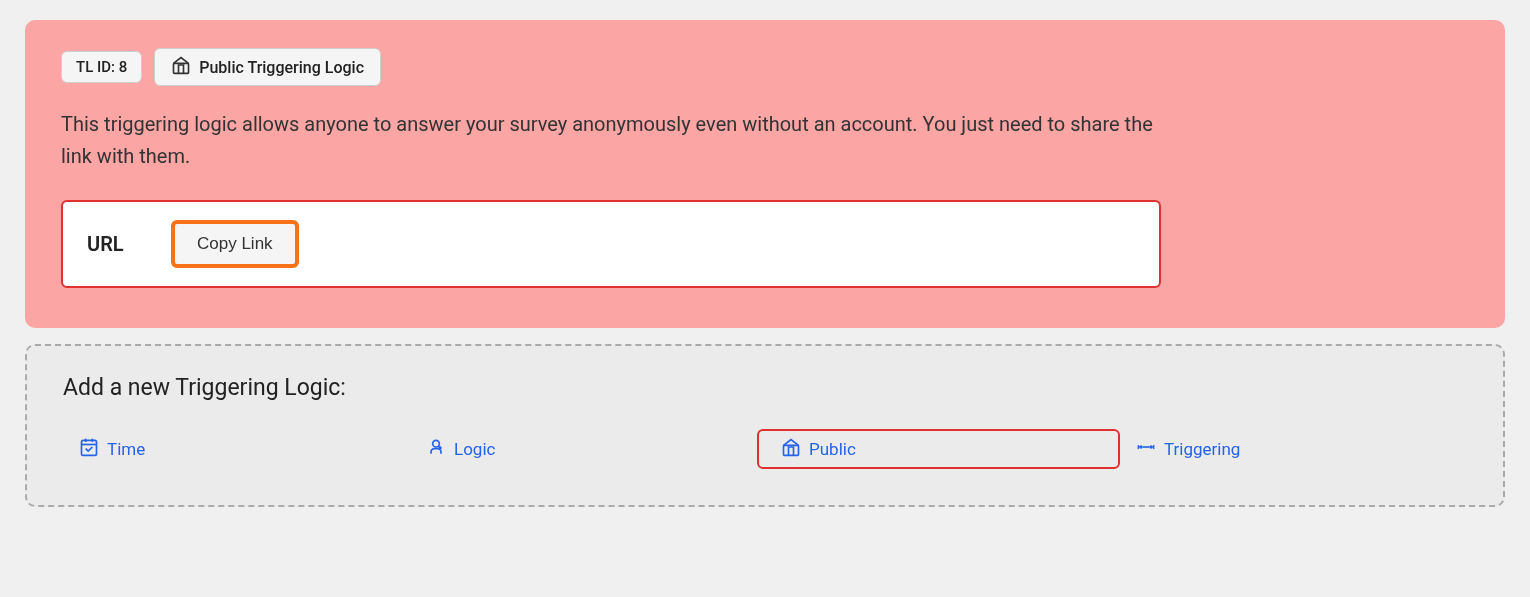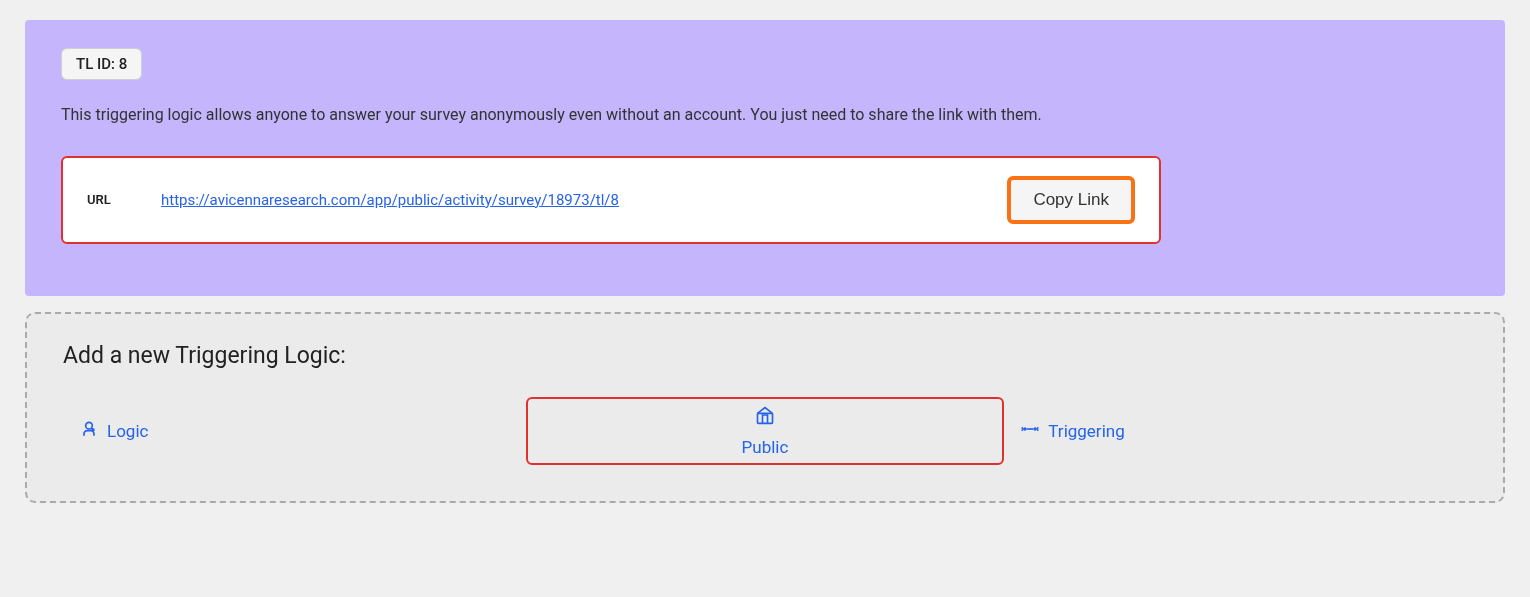"TL ID: 8" .top-card { background: #c4b5fd -> #fca5a5; border-radius: 4px -> 10px; padding: 28px 36px 52px 36px -> 28px 36px 40px 36px }
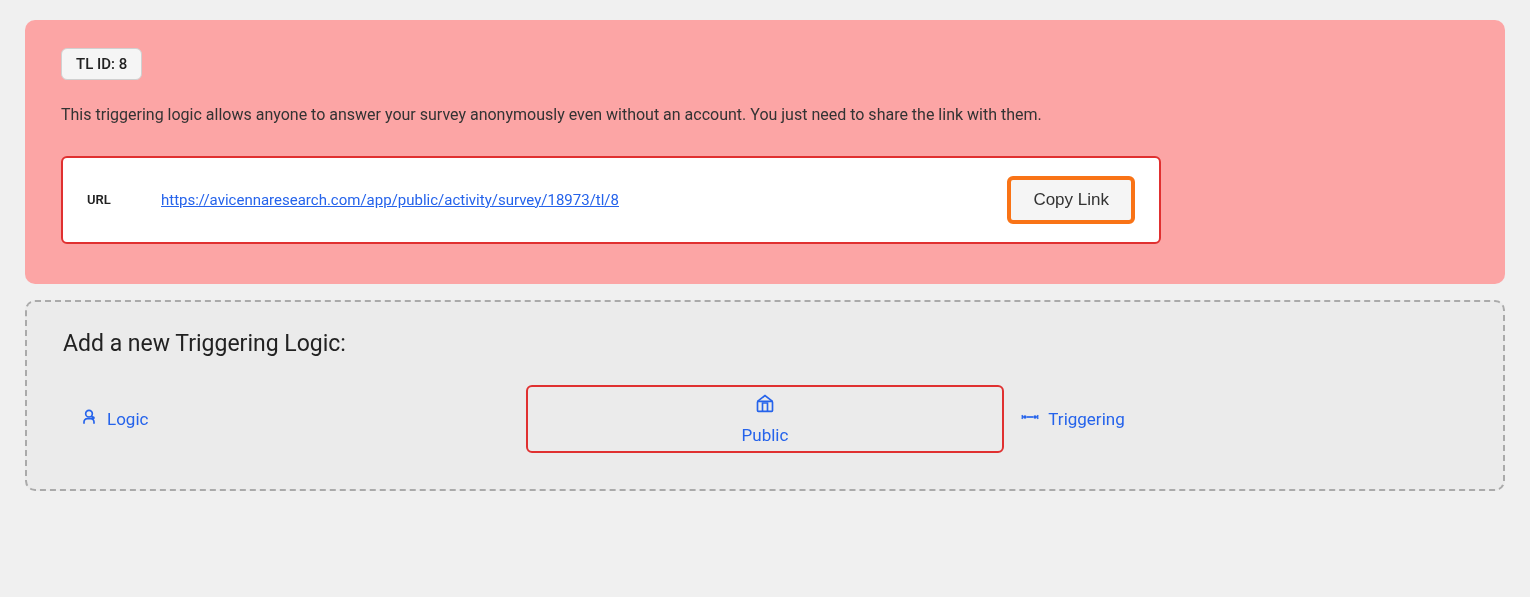"Public Triggering Logic" div.title-pill { html: none -> <div> <span> <svg> <rect></rect> <path></path> <path></path> </svg> </span> <span>Public Triggering Logic</span> </div> }
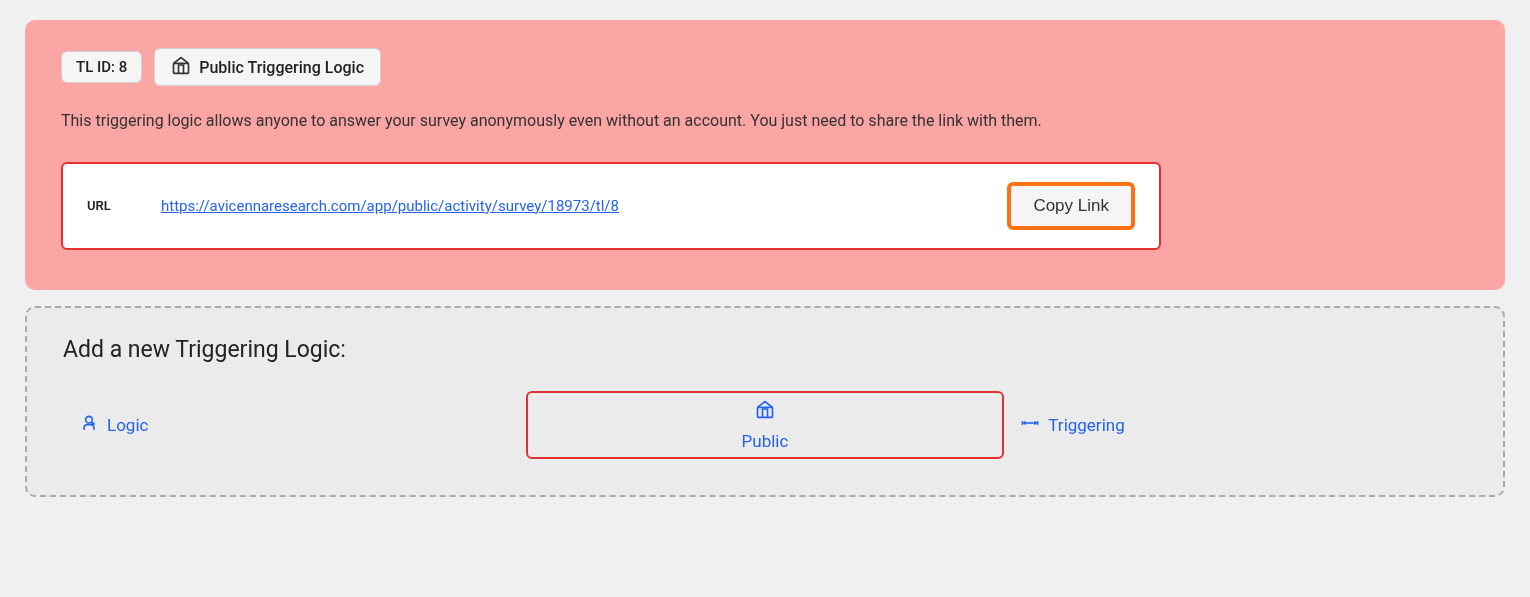"This triggering logic allows anyone" .description-text { font-size: 16px -> 20px }
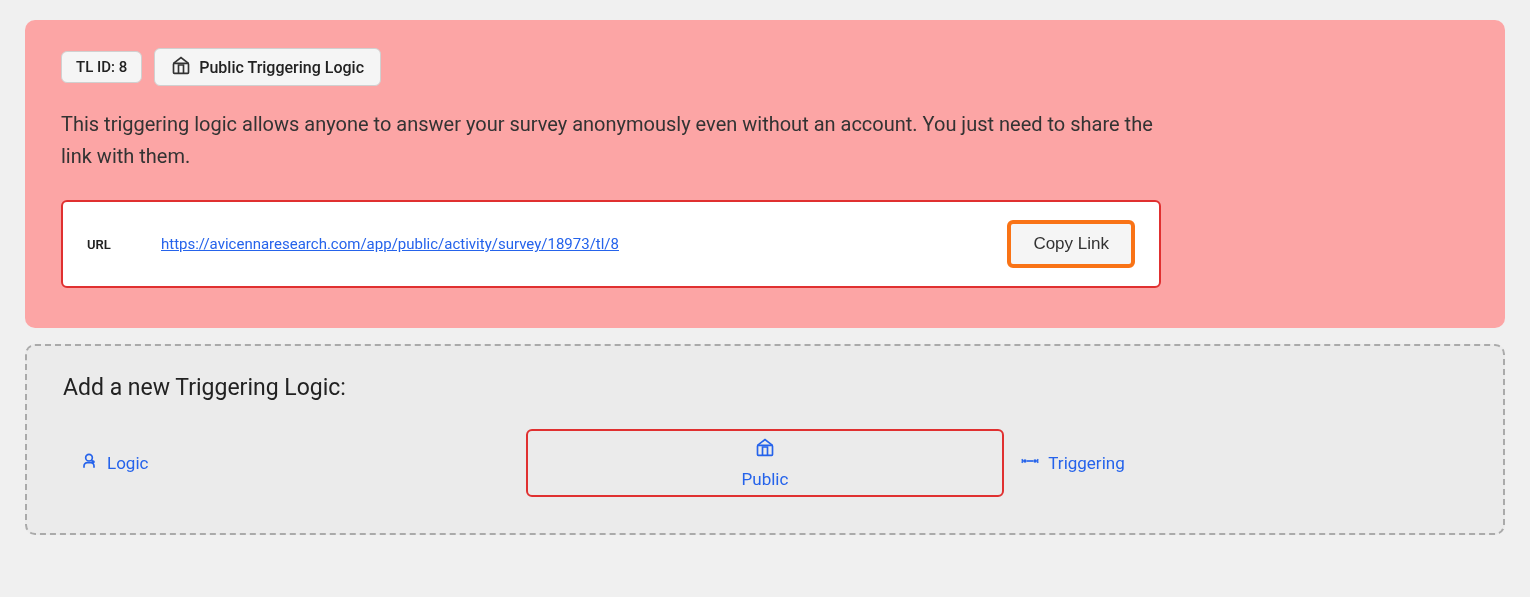"URL" .url-label { font-size: 13px -> 20px }
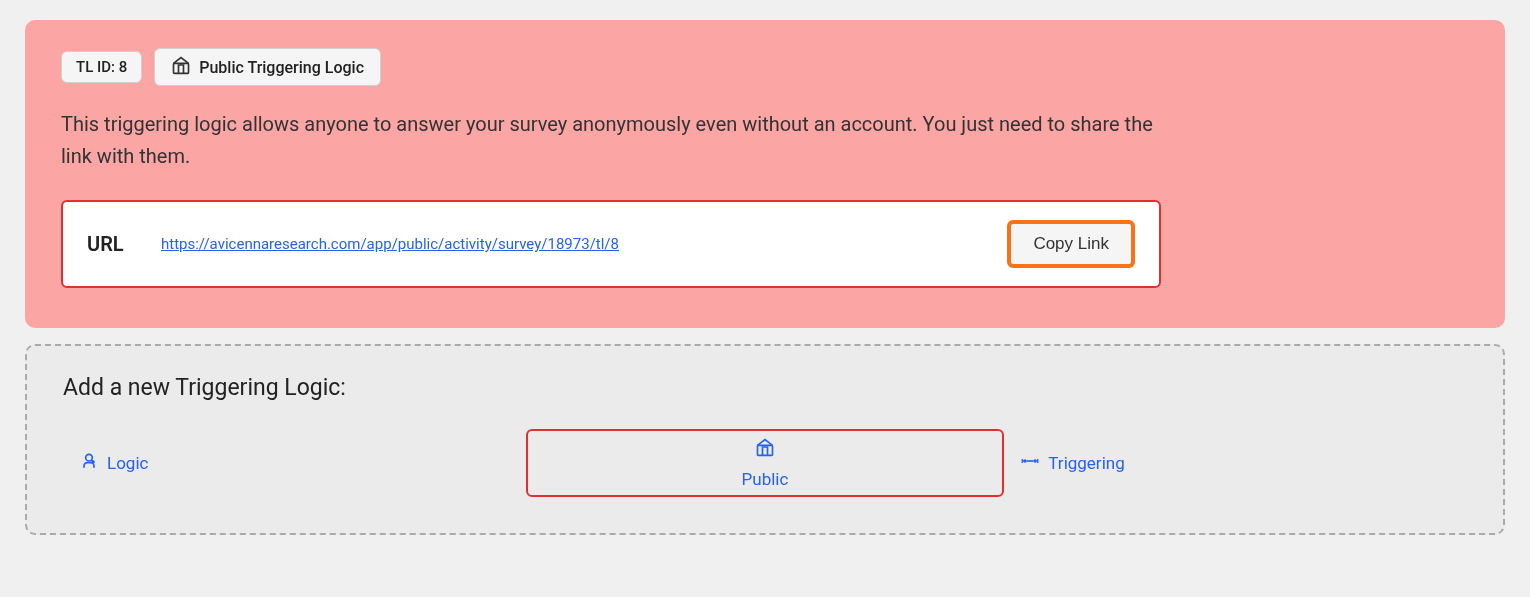"https://avicennaresearch.com/app/public/" a.url-link { html: <a>https://avicennaresearch.com/app/public/activity/survey/18973/tl/8</a> -> none }
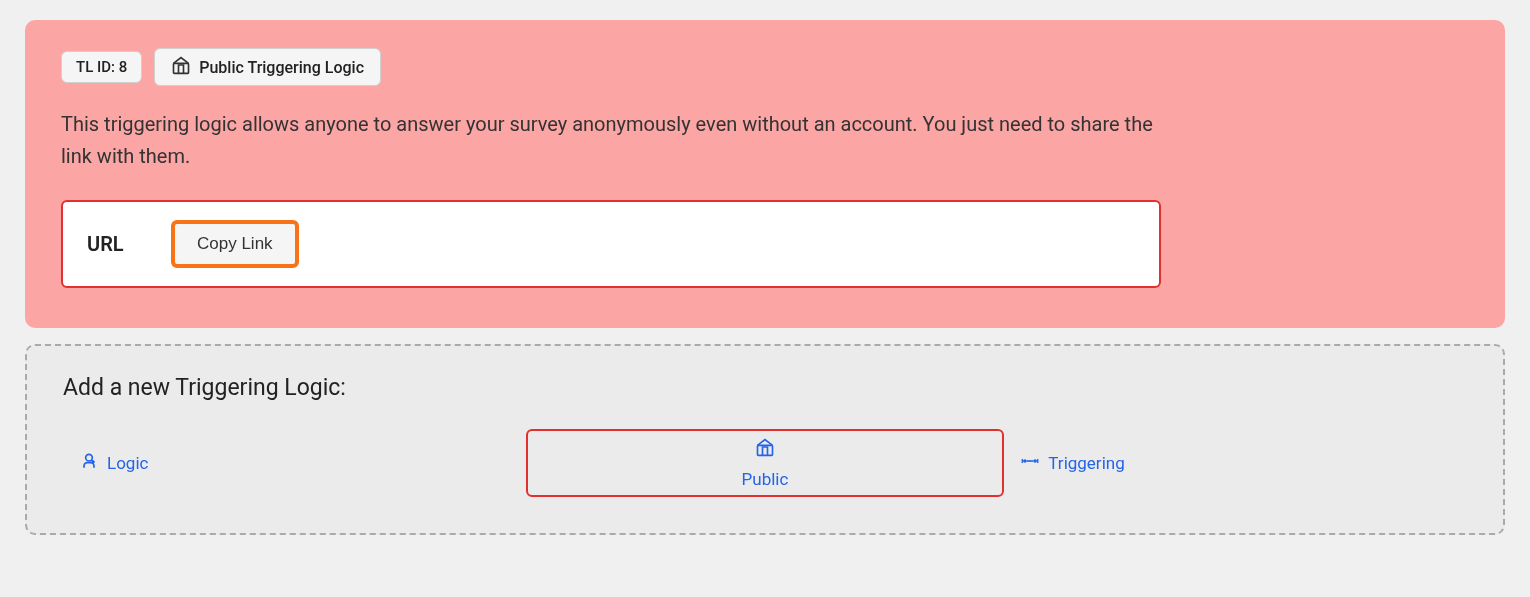"Time" div.logic-option { html: none -> <div> <span> <svg> <rect></rect> <line></line> <line></line> <line></line> <path></path> </svg> </span> <span>Time</span> </div> }
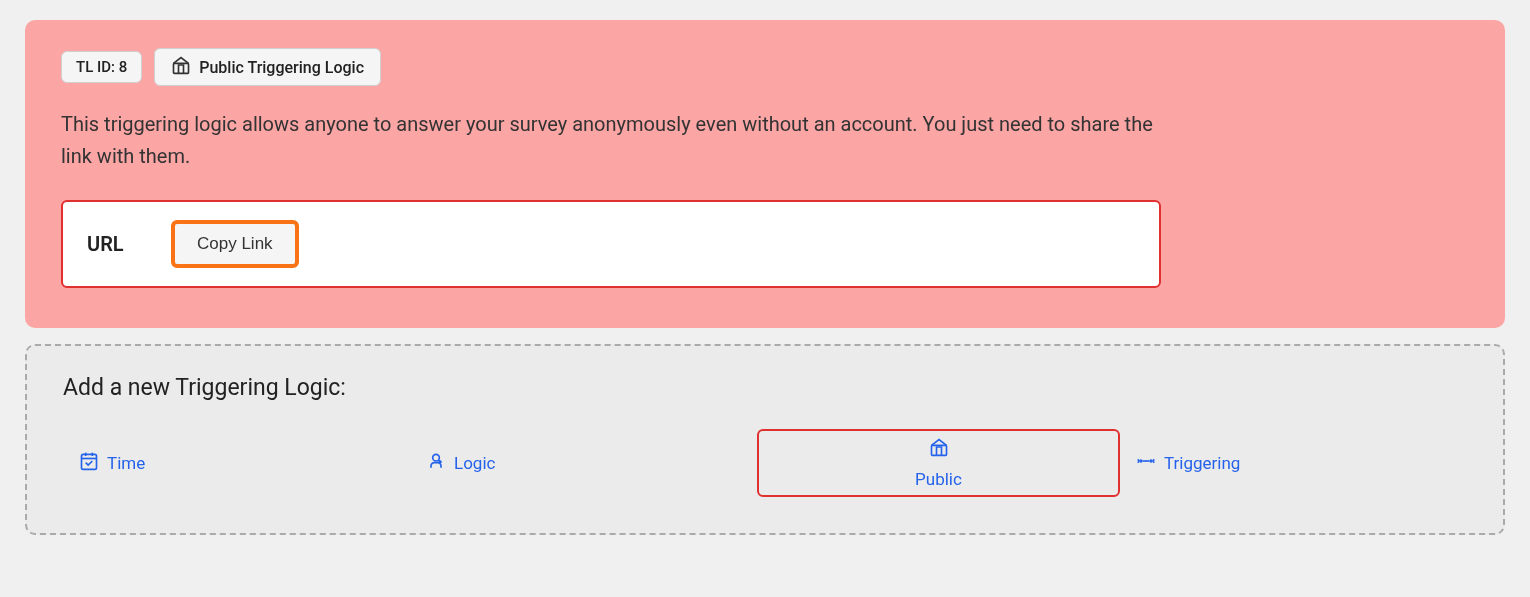"Public" .logic-option.public-option { flex-direction: column -> none }
